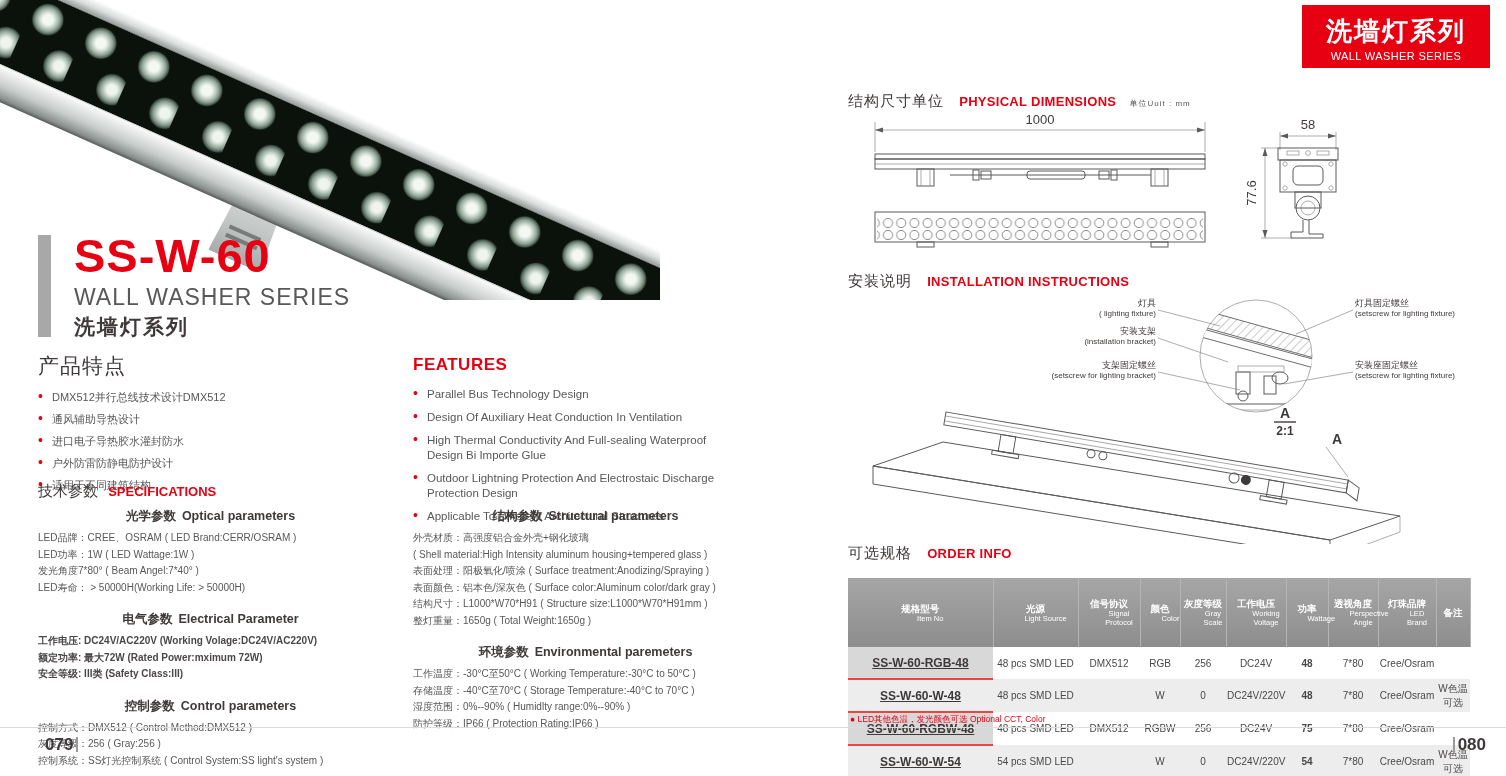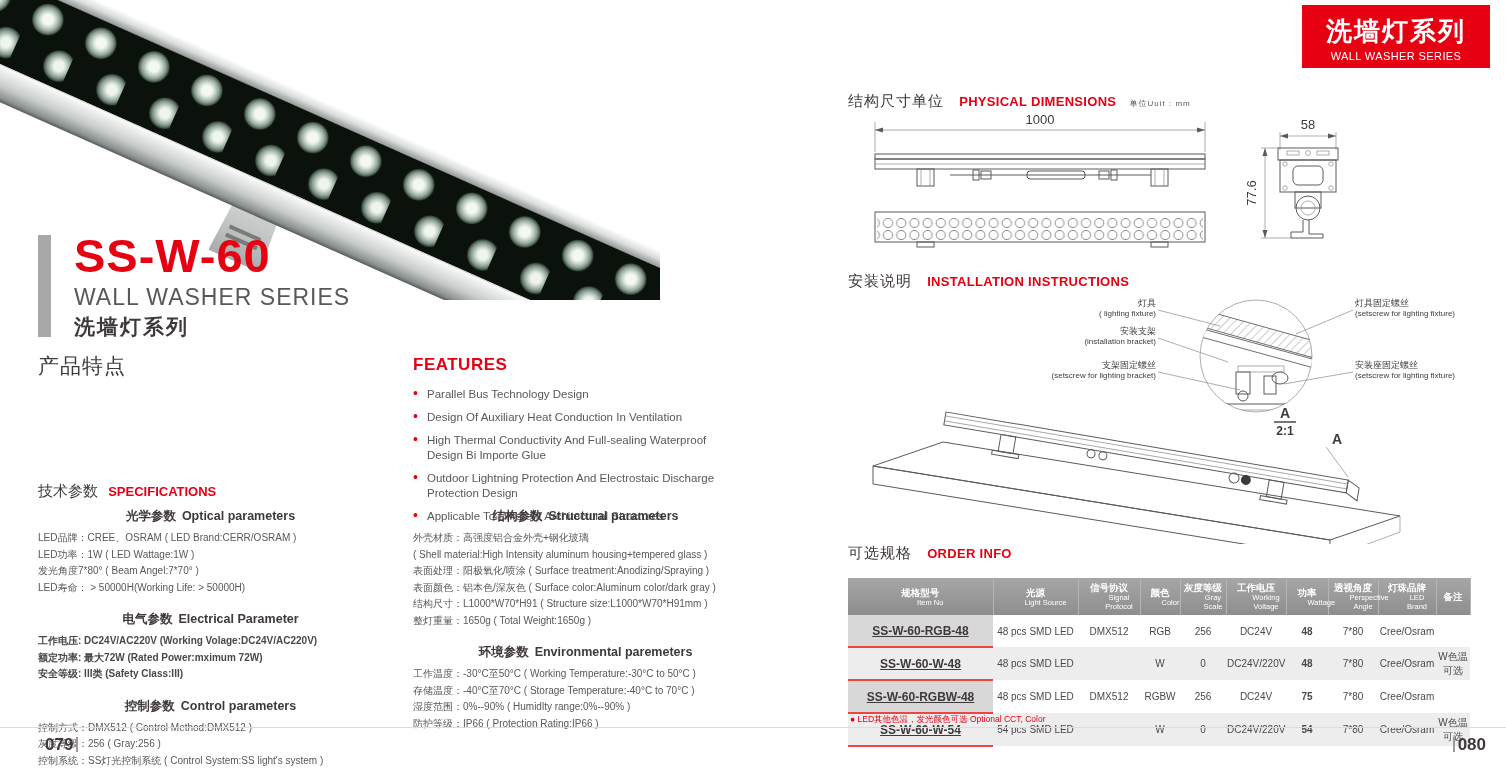"DMX512并行总线技术设计DMX512" ul.blist { html: none -> <ul> <li>DMX512并行总线技术设计DMX512</li> <li>通风辅助导热设计</li> <li>进口电子导热胶水灌封防水</li> <li>户外防雷防静电防护设计</li> <li>适用于不同建筑结构</li> </ul> }
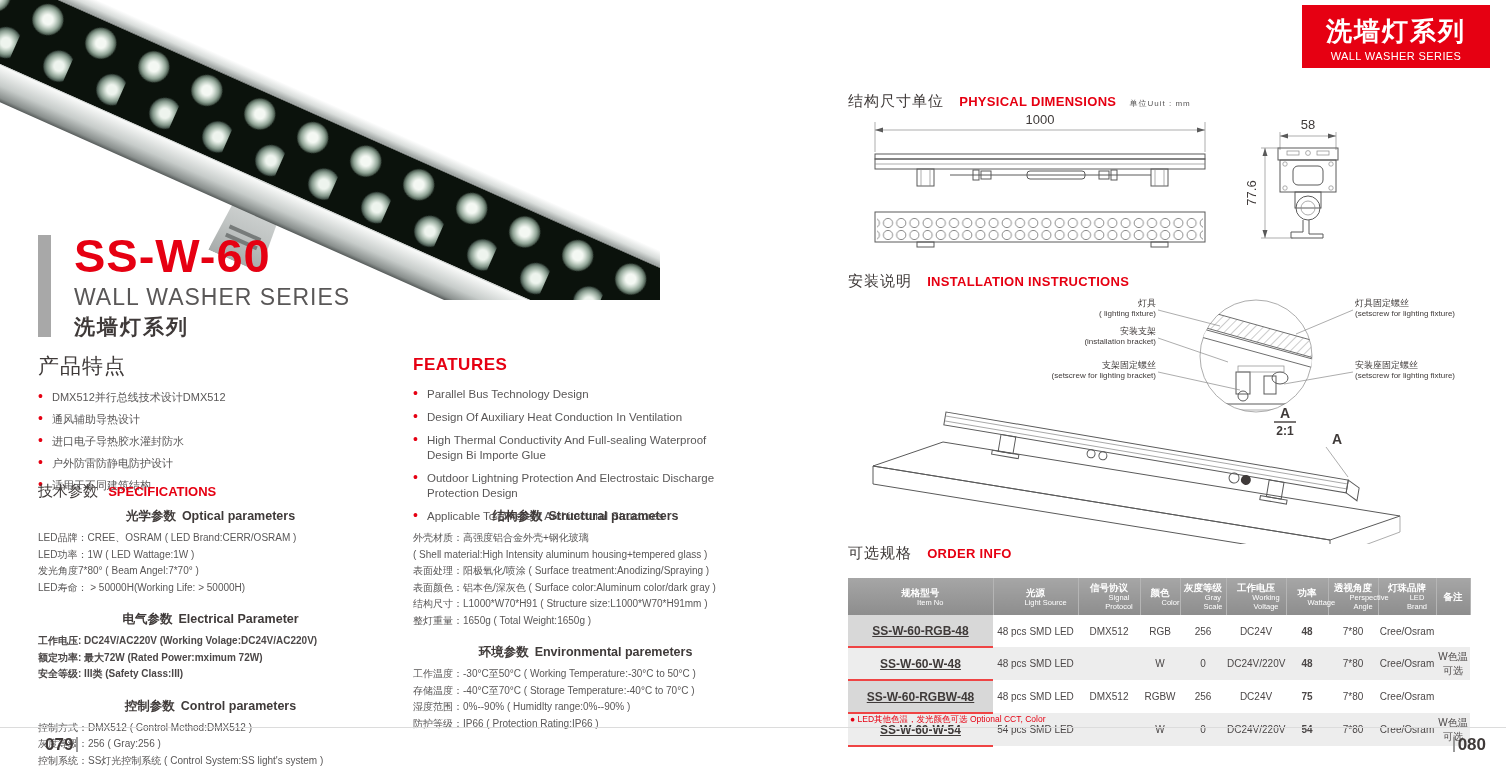"发光角度7*80° ( Beam Angel:7*70° )" div.spec-line { text: 70 -> 40 }
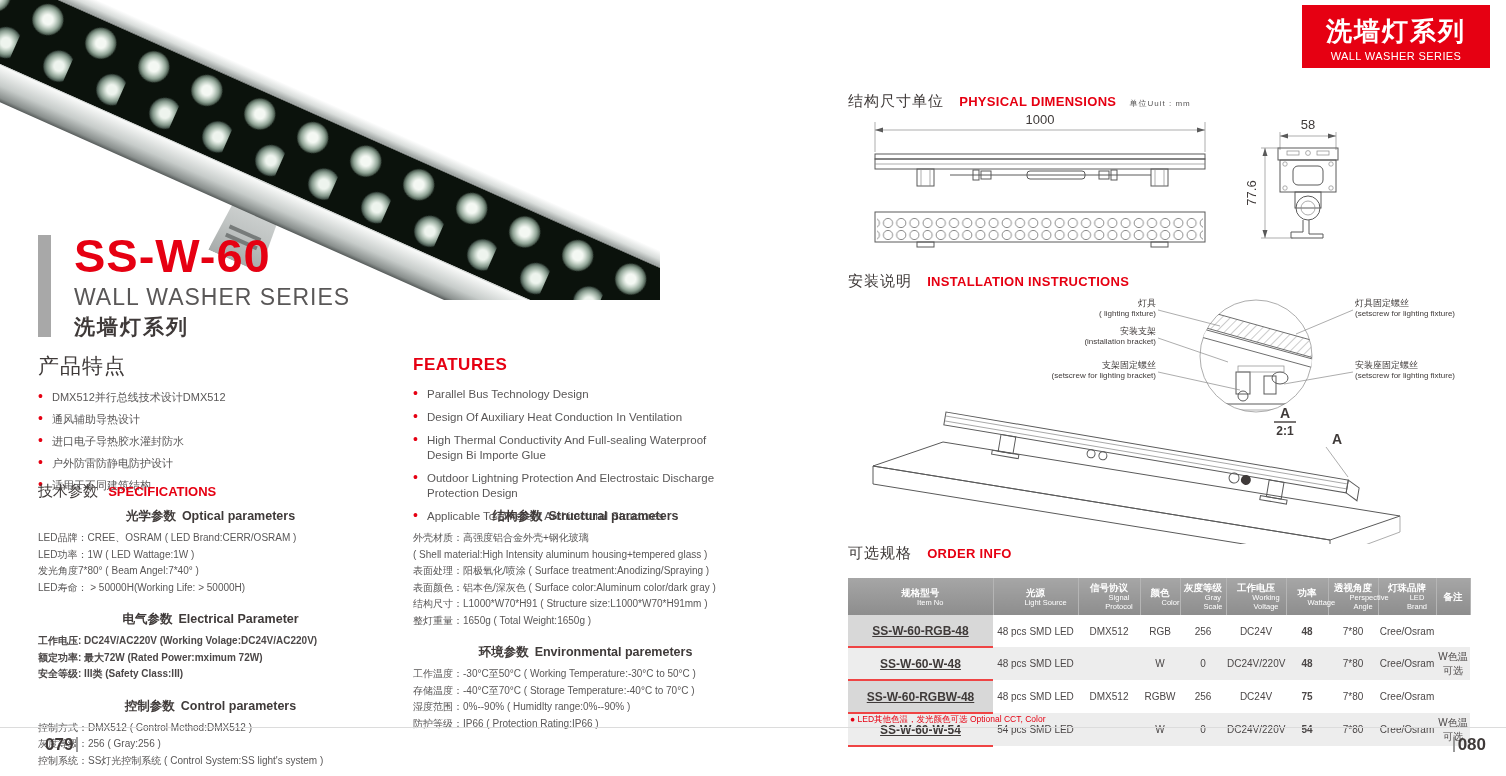"规格型号" .order-table th { padding: 4px 1px -> 20px 1px }
